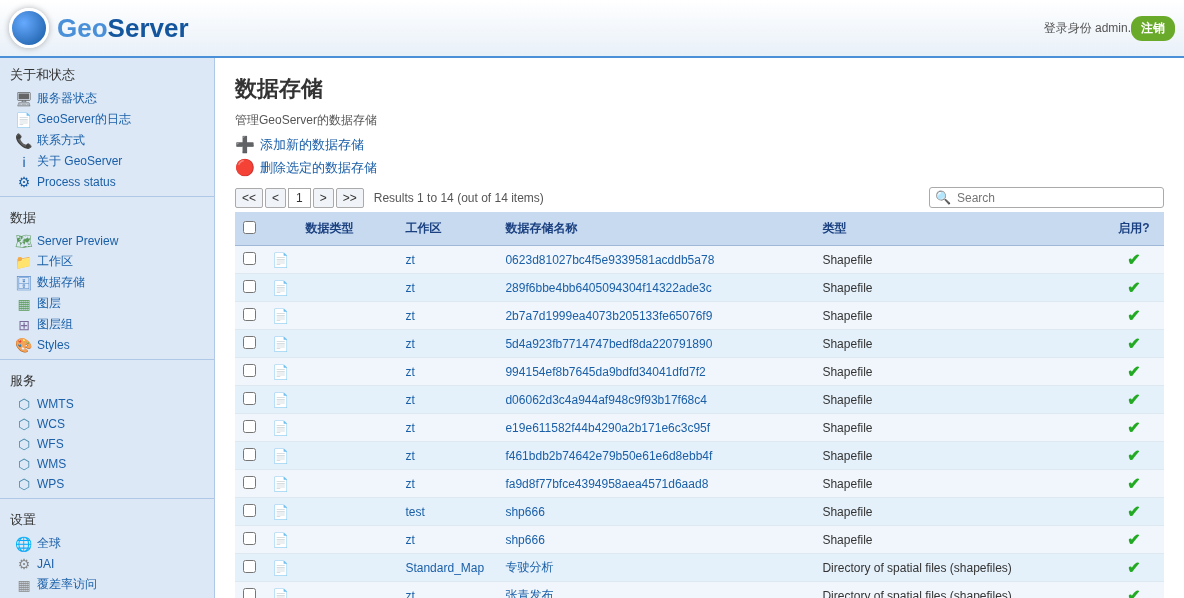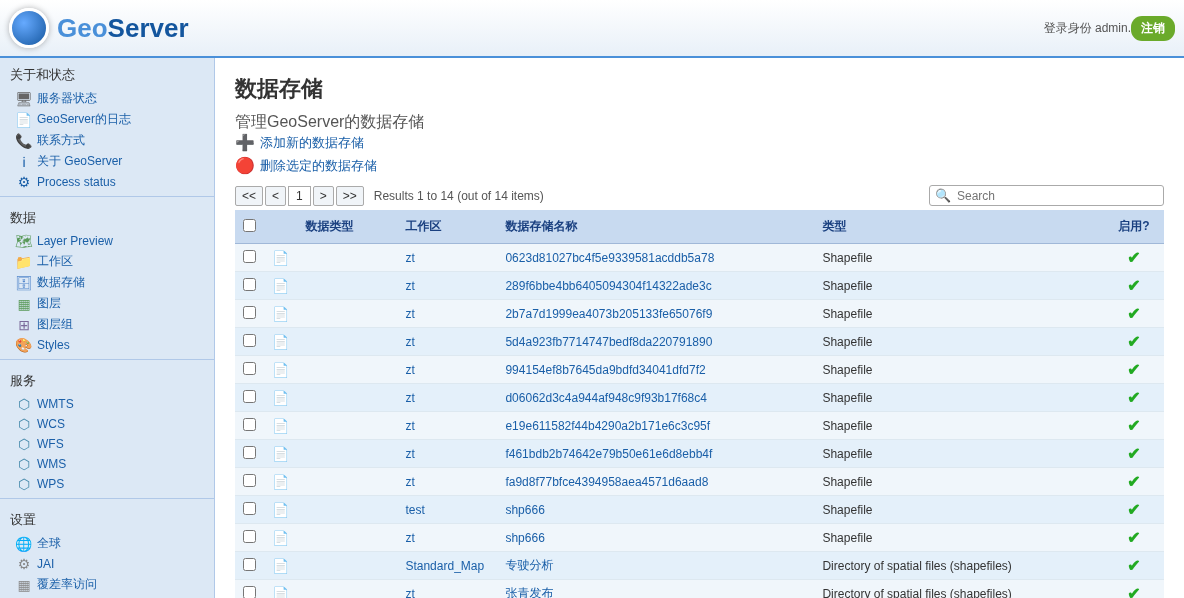"管理GeoServer的数据存储" .page-subtitle { font-size: 16px -> 12px; margin-bottom: none -> 6px }
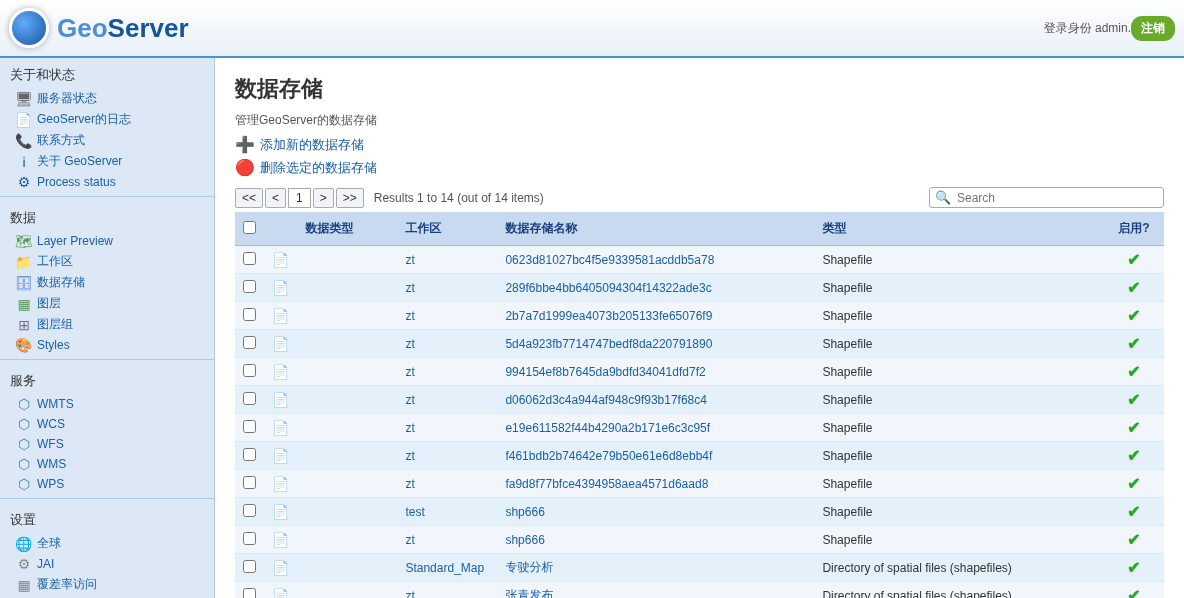"Layer Preview" span { text: Layer -> Server }
